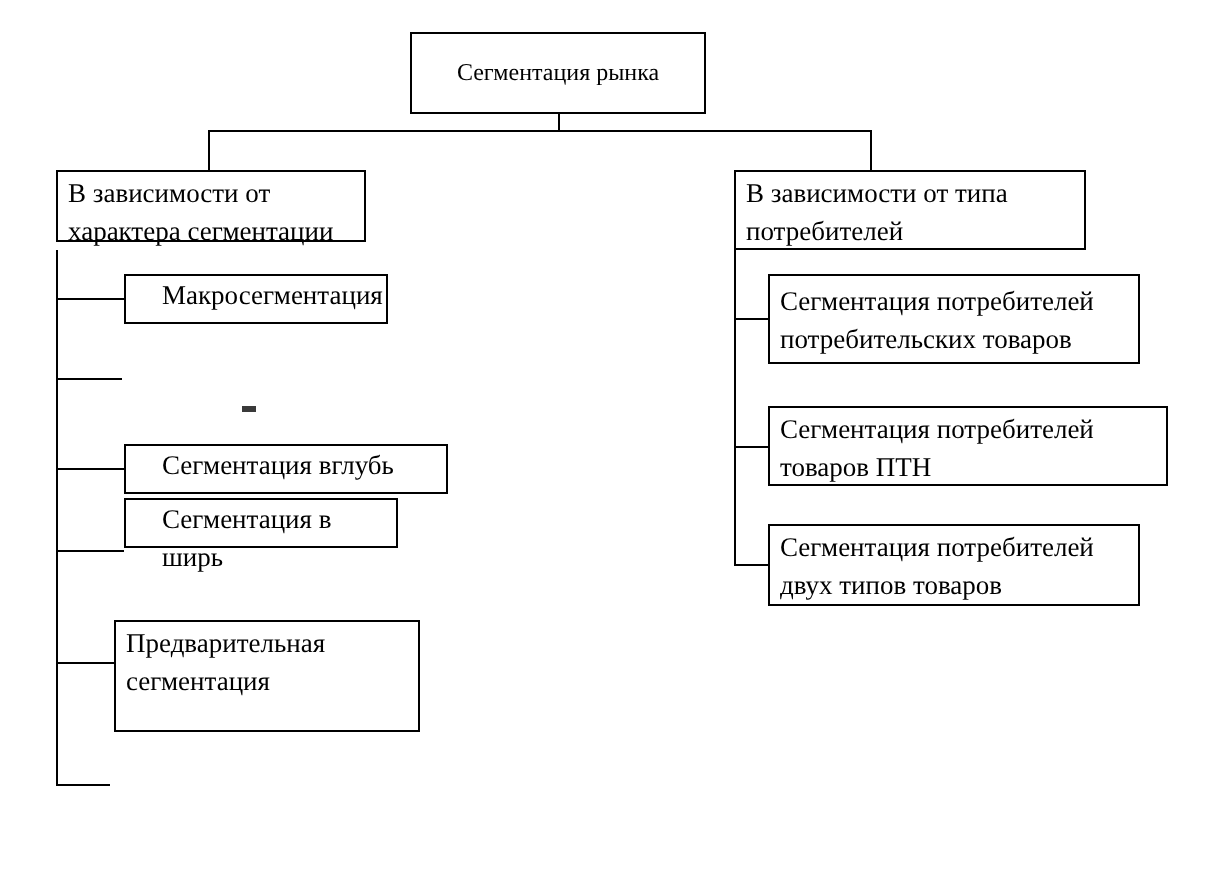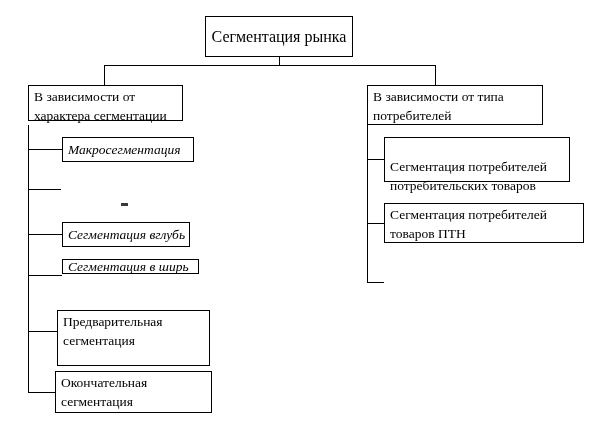"Сегментация рынка" .rootnode { font-size: 16px -> 12px }
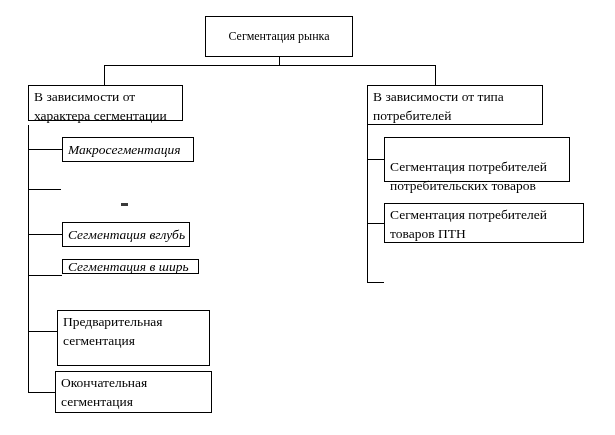"Макросегментация" .single { align-items: center -> flex-start; font-style: italic -> none; padding: 0 3px 0 5px -> 0 3px 0 18px }
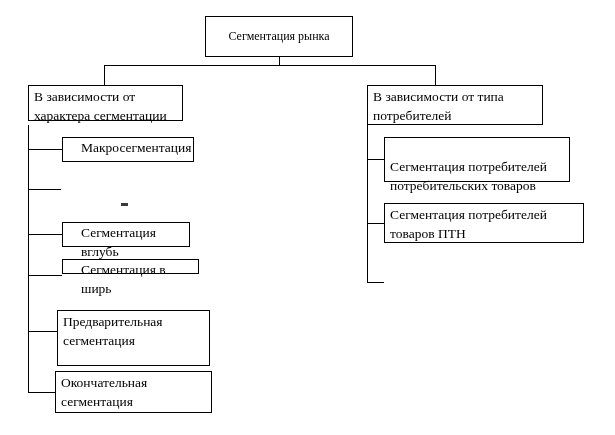"Сегментация потребителей потребительских" div.node { padding-top: 19px -> 3px }
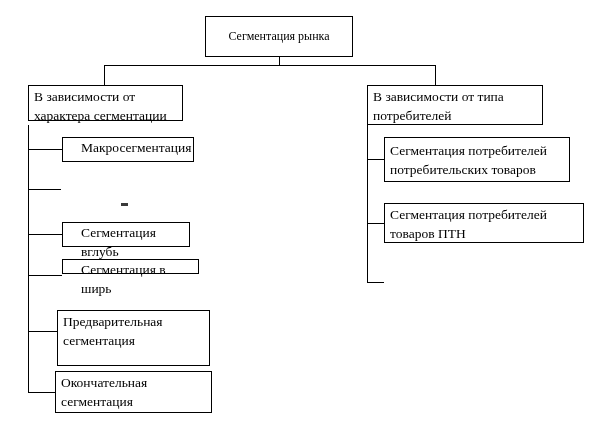"Сегментация вглубь" div.node { width: 128px -> 162px }
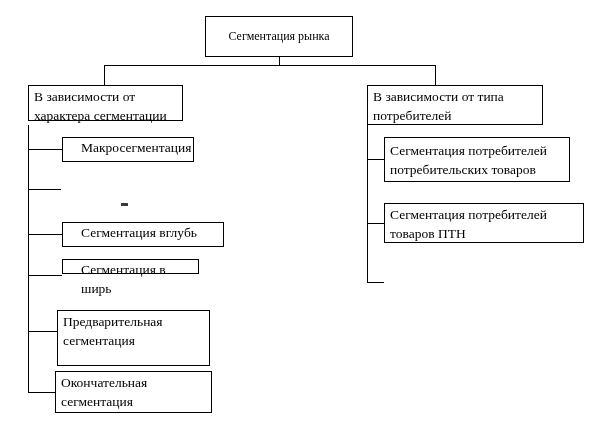"Сегментация в ширь" div.node { height: 15px -> 25px; top: 259px -> 249px }
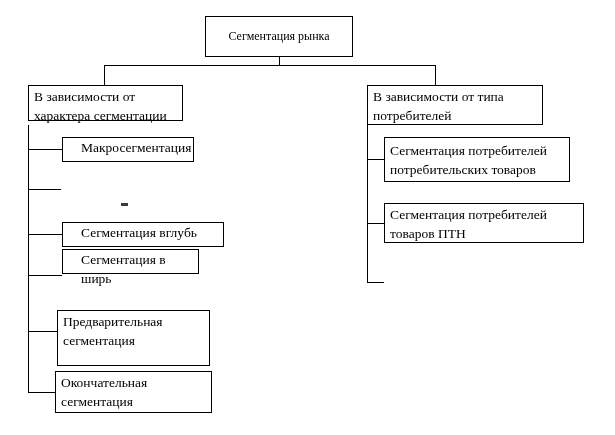"Сегментация потребителей двух типов" div.node { html: none -> <div> <span>Сегментация потребителей двух типов товаров</span> </div> }
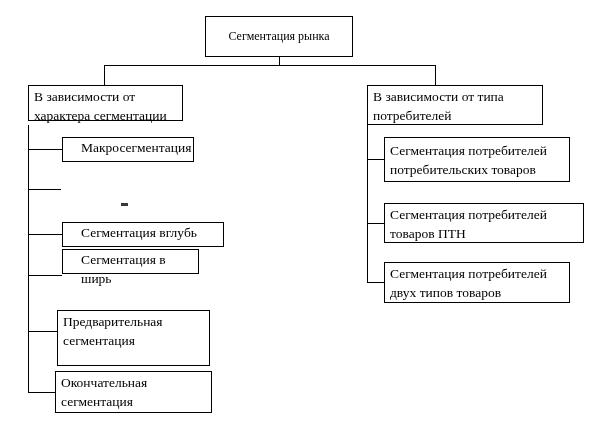"Окончательная сегментация" div.node { html: <div> <span>Окончательная сегментация</span> </div> -> none }
